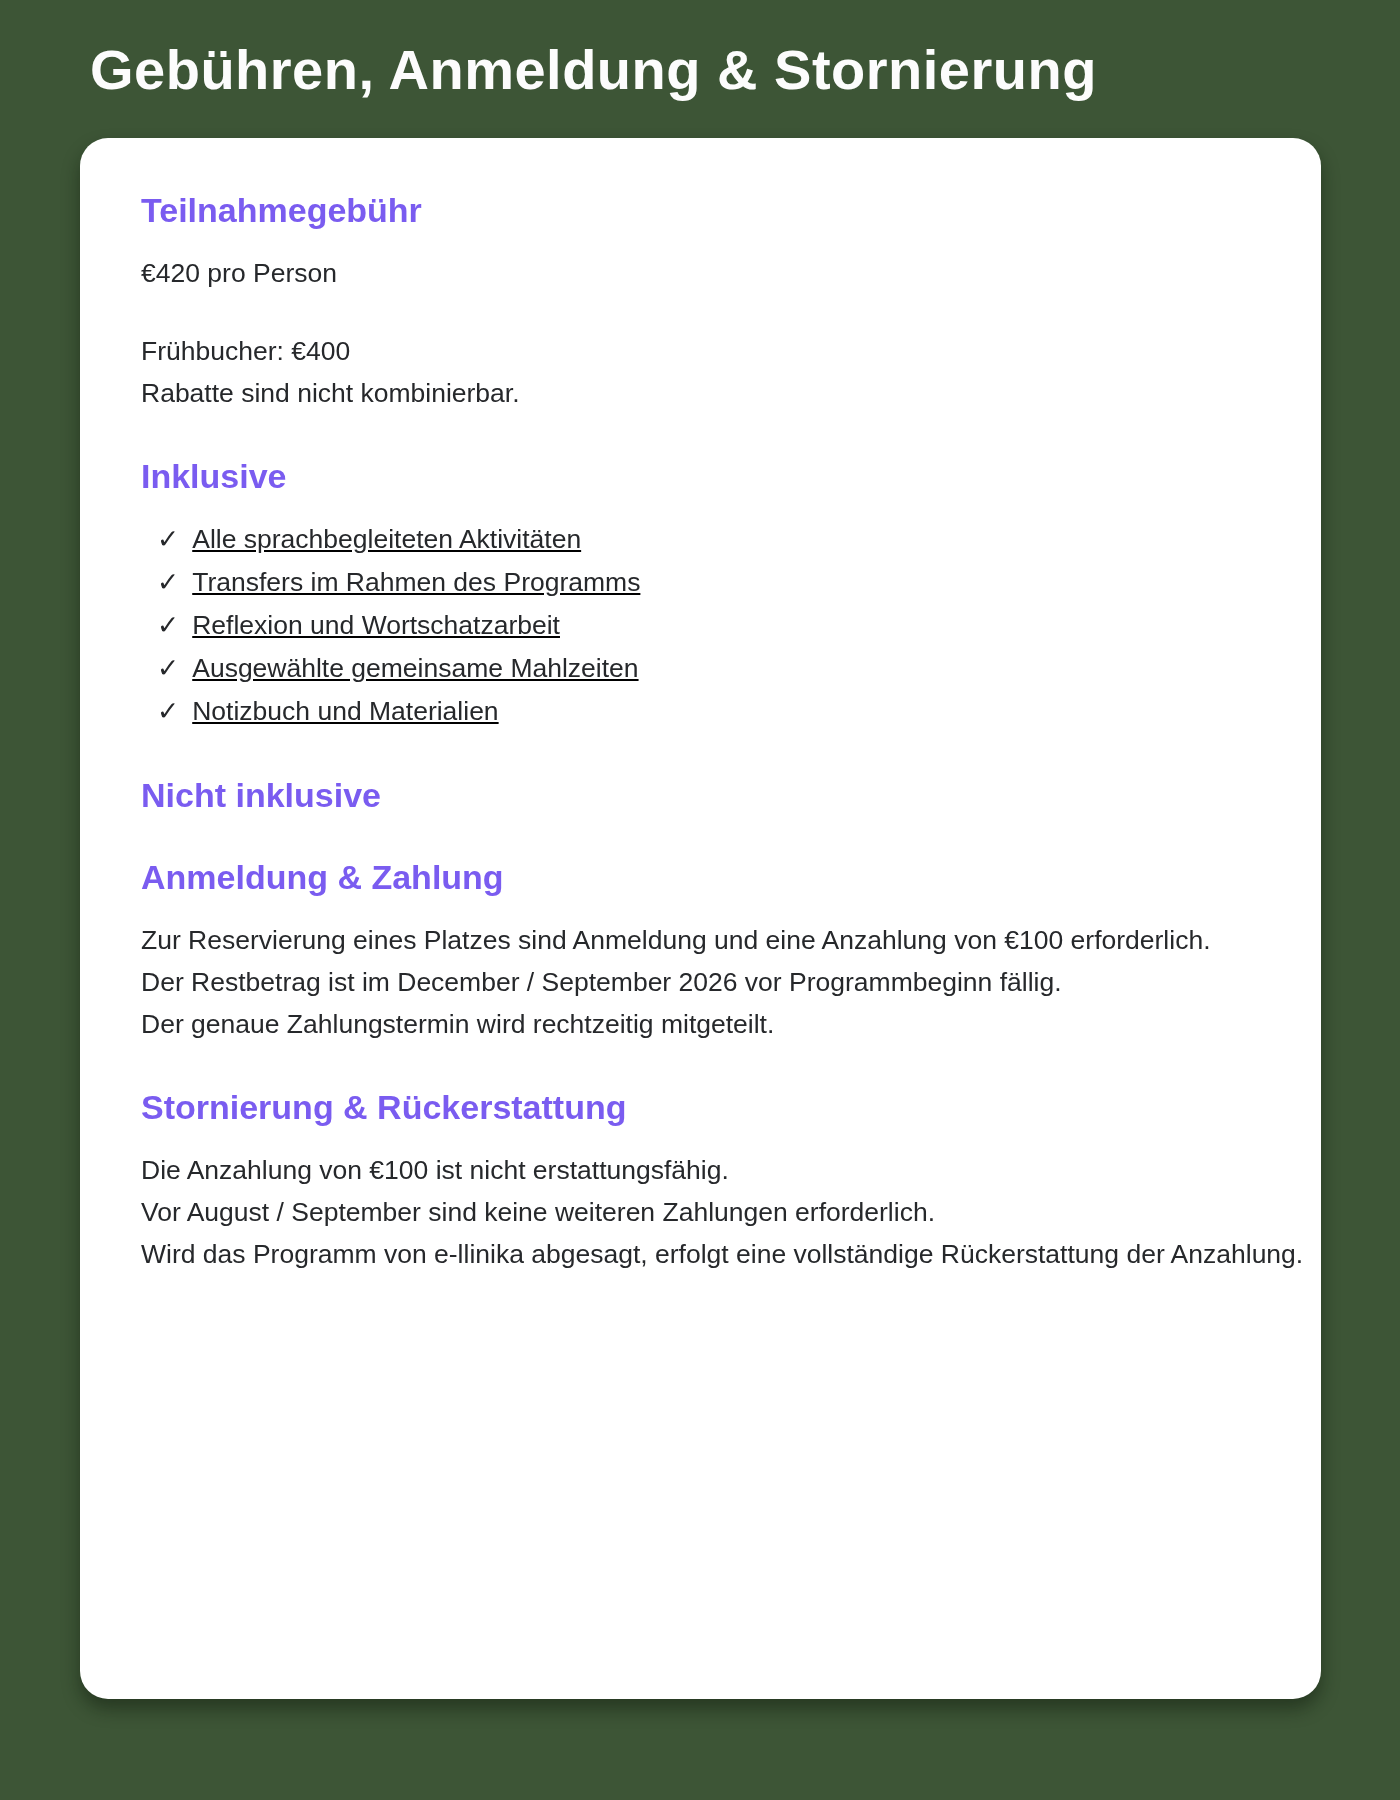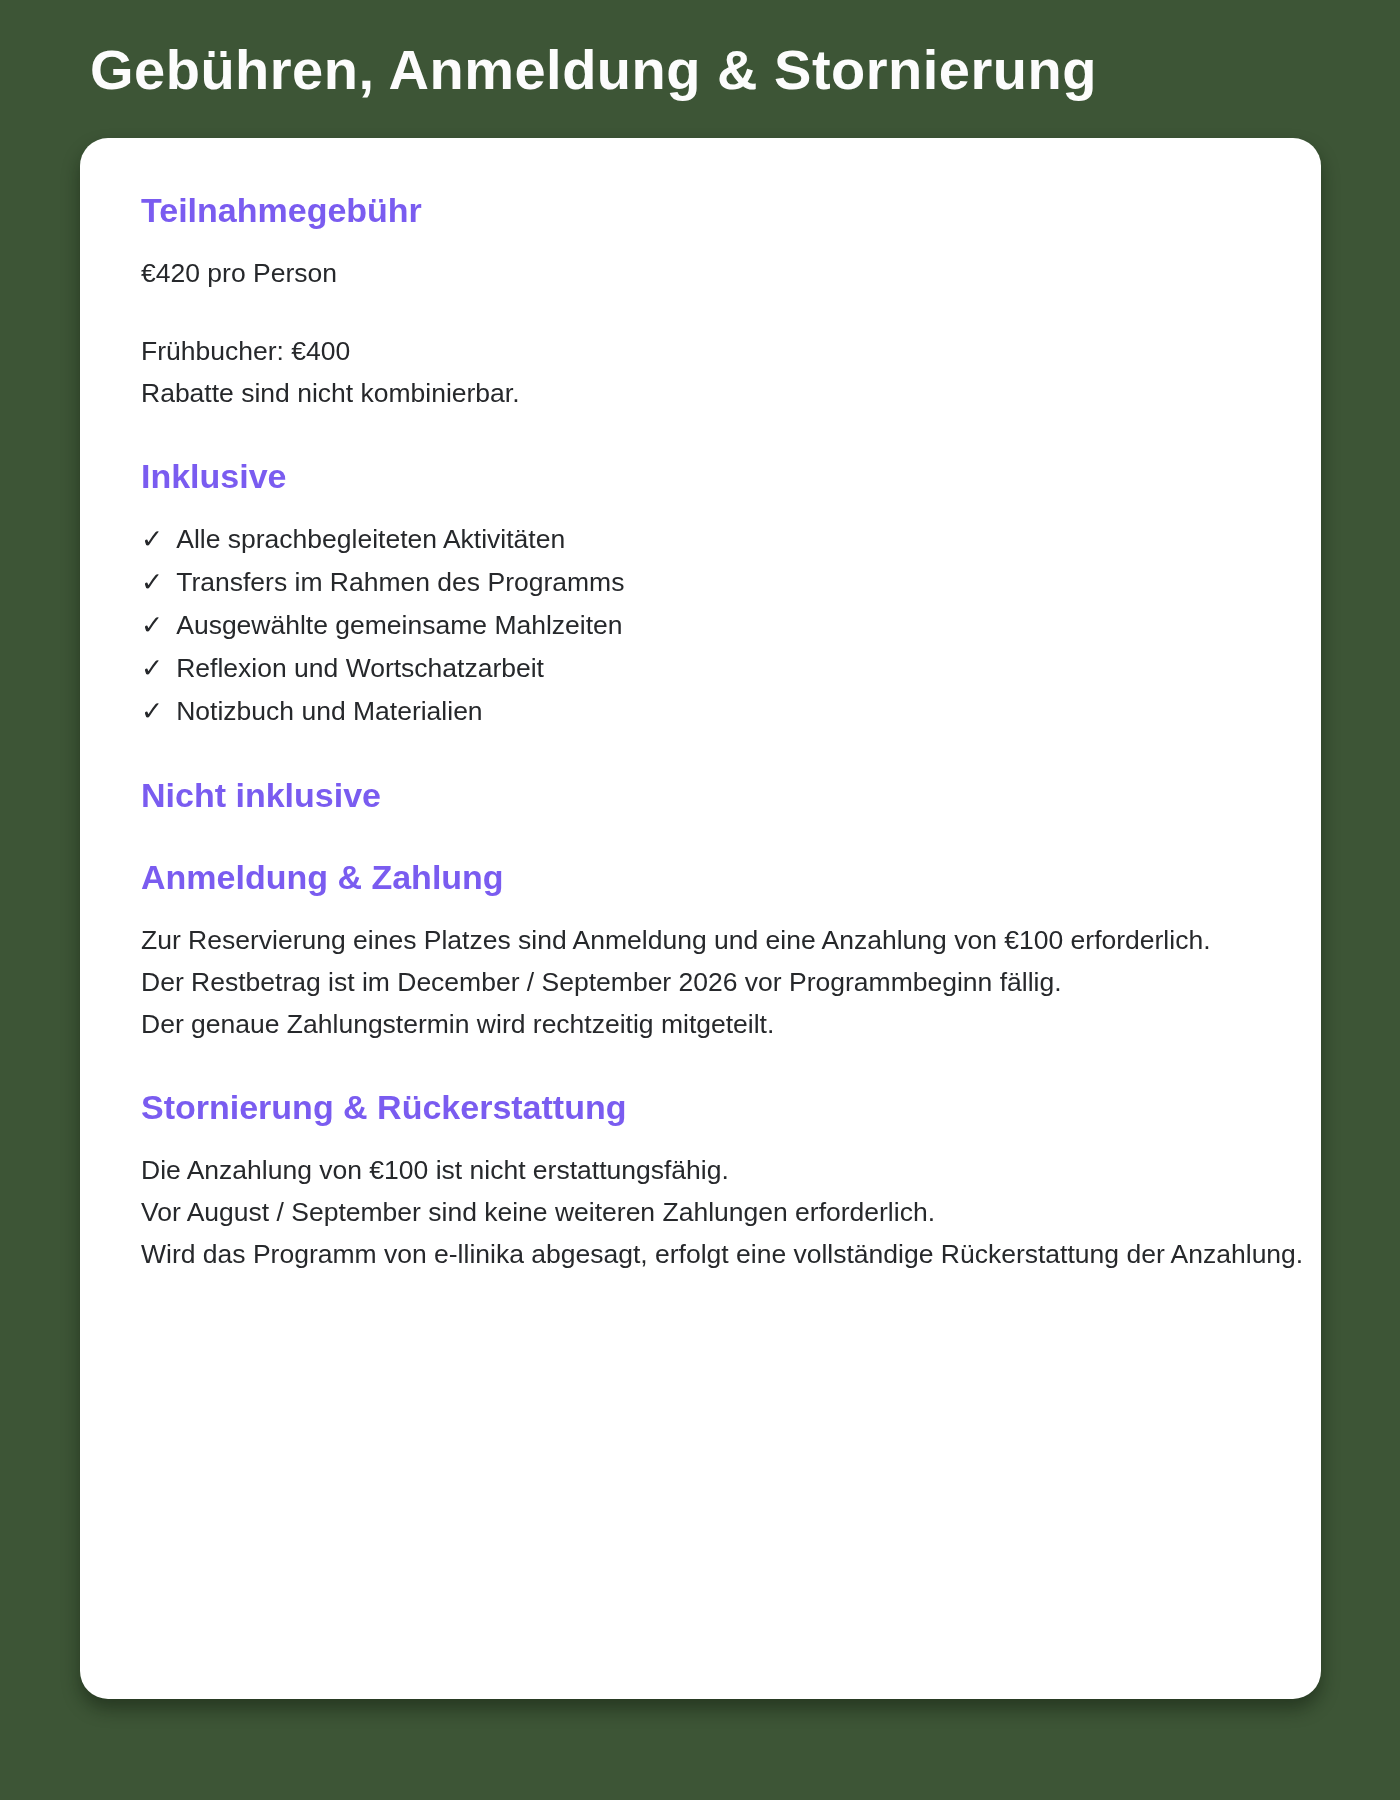"✓ Alle sprachbegleiteten Aktivitäten" .check-list { margin: 0 -> 16px; text-decoration: none -> underline }
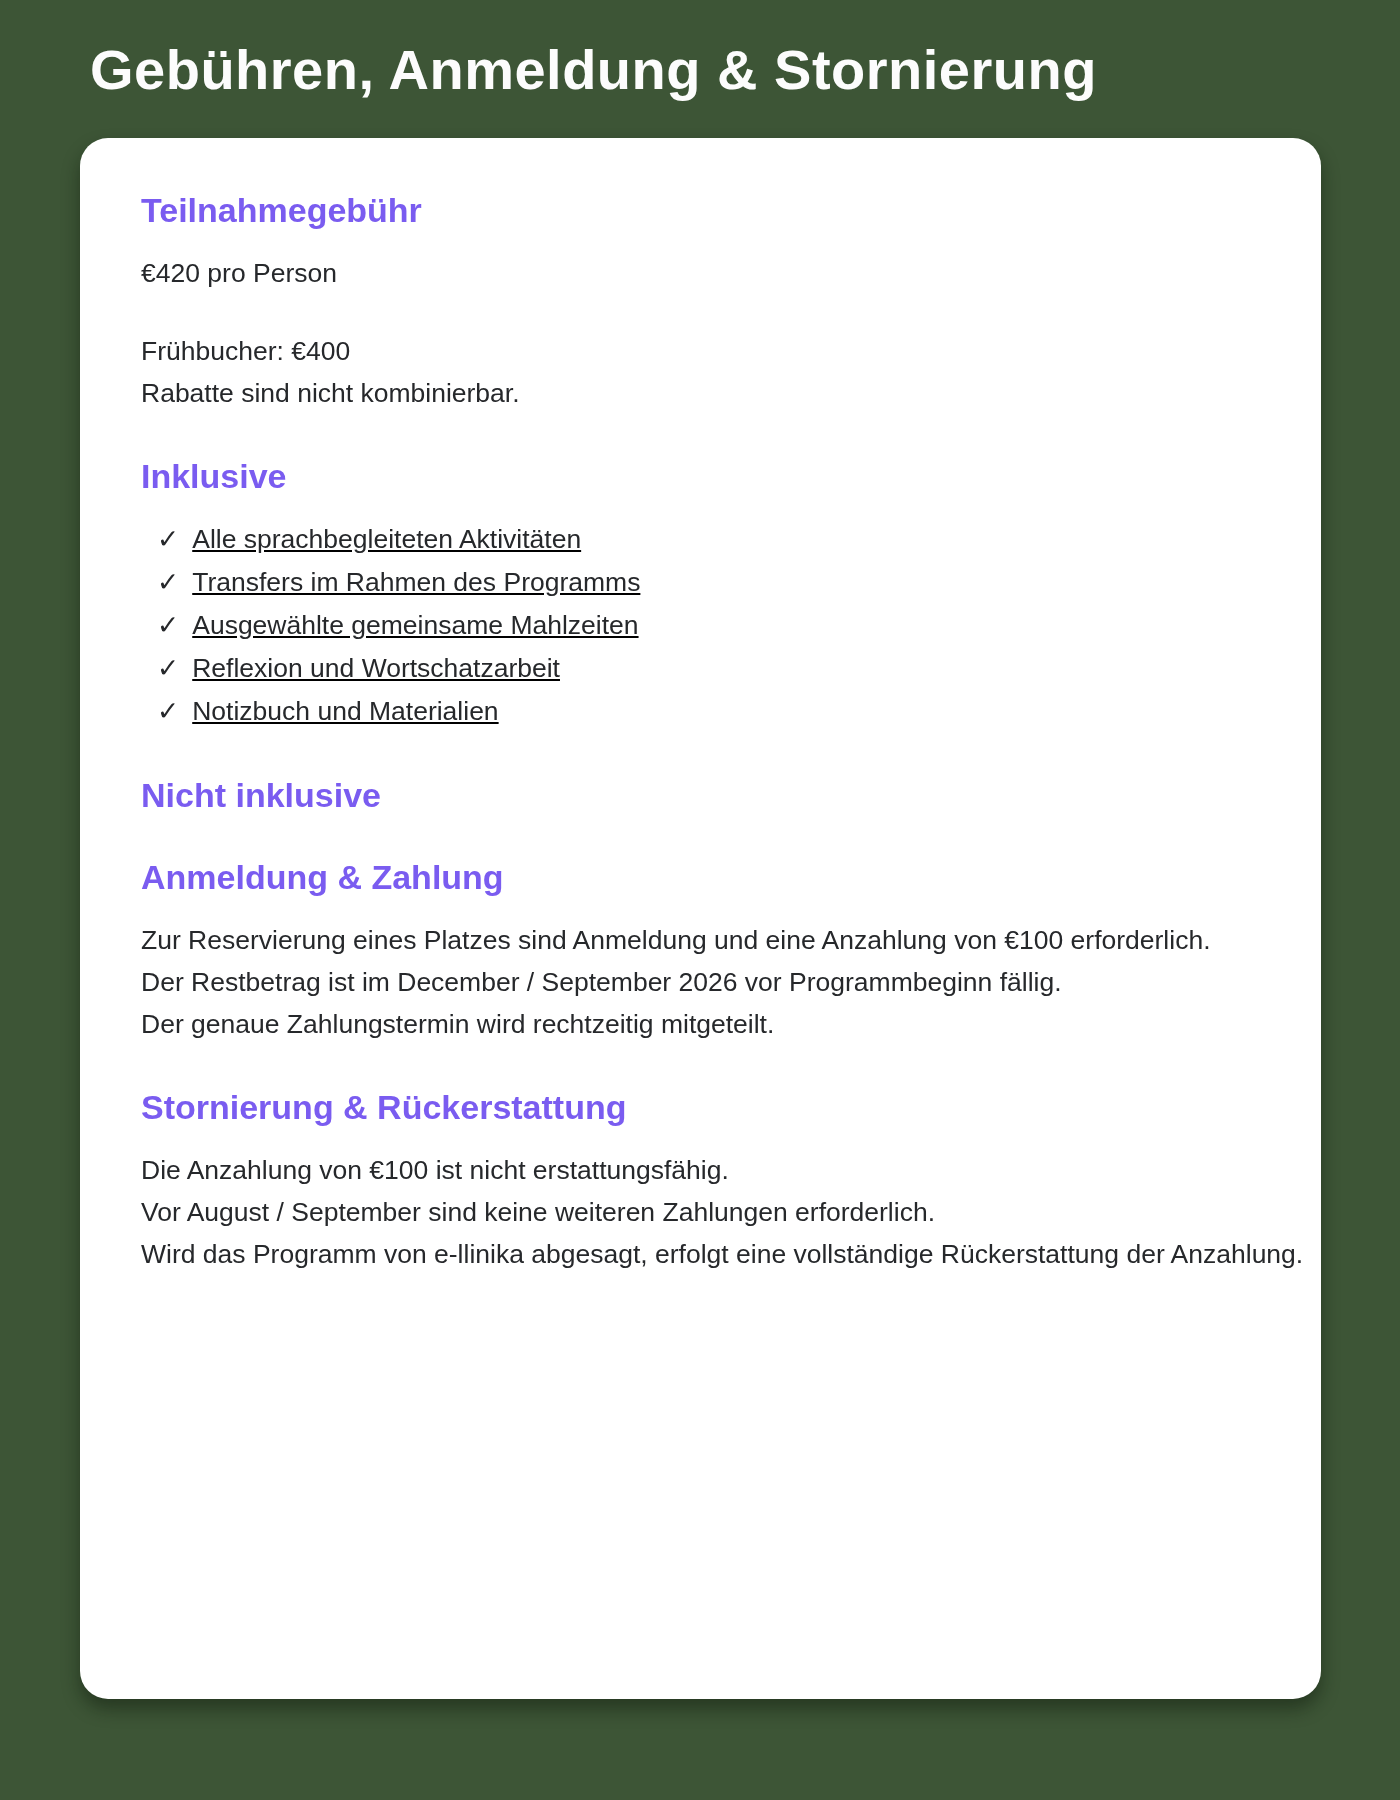"✓ Ausgewählte gemeinsame Mahlzeiten" li { order: before "✓ Reflexion und Wortschatzarbeit" -> after "✓ Reflexion und Wortschatzarbeit" }
